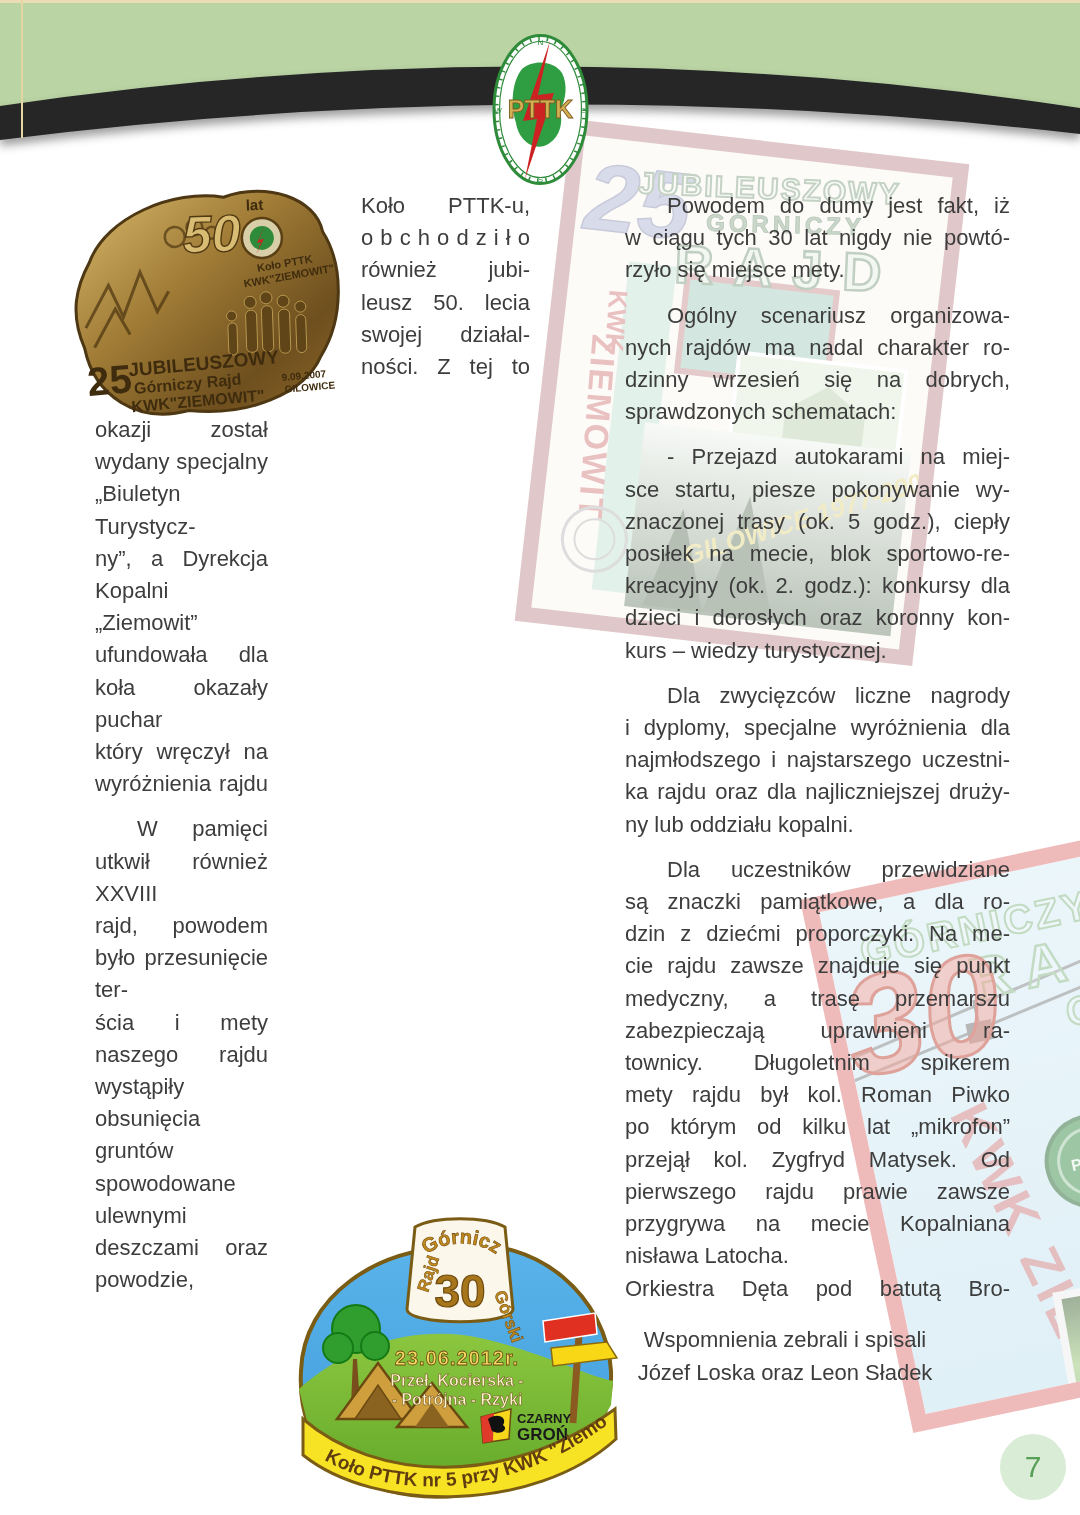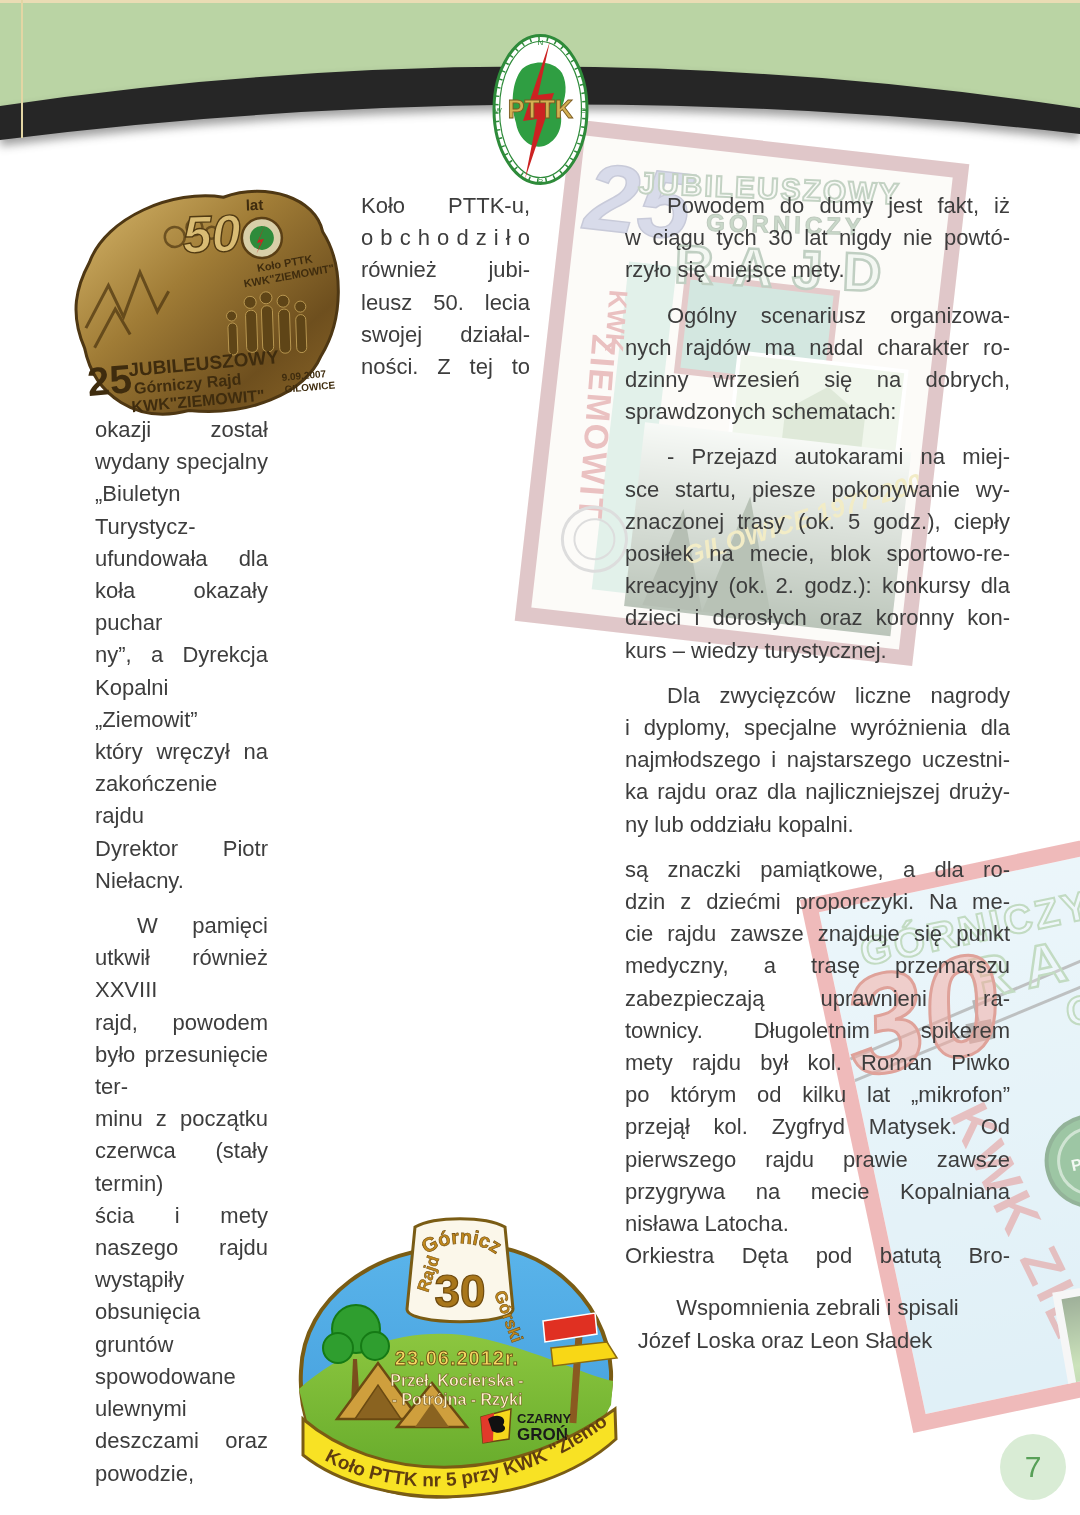"ufundowała dla koła okazały puchar" div.line { order: before "ny”, a Dyrekcja Kopalni „Ziemowit”" -> after "ny”, a Dyrekcja Kopalni „Ziemowit”" }
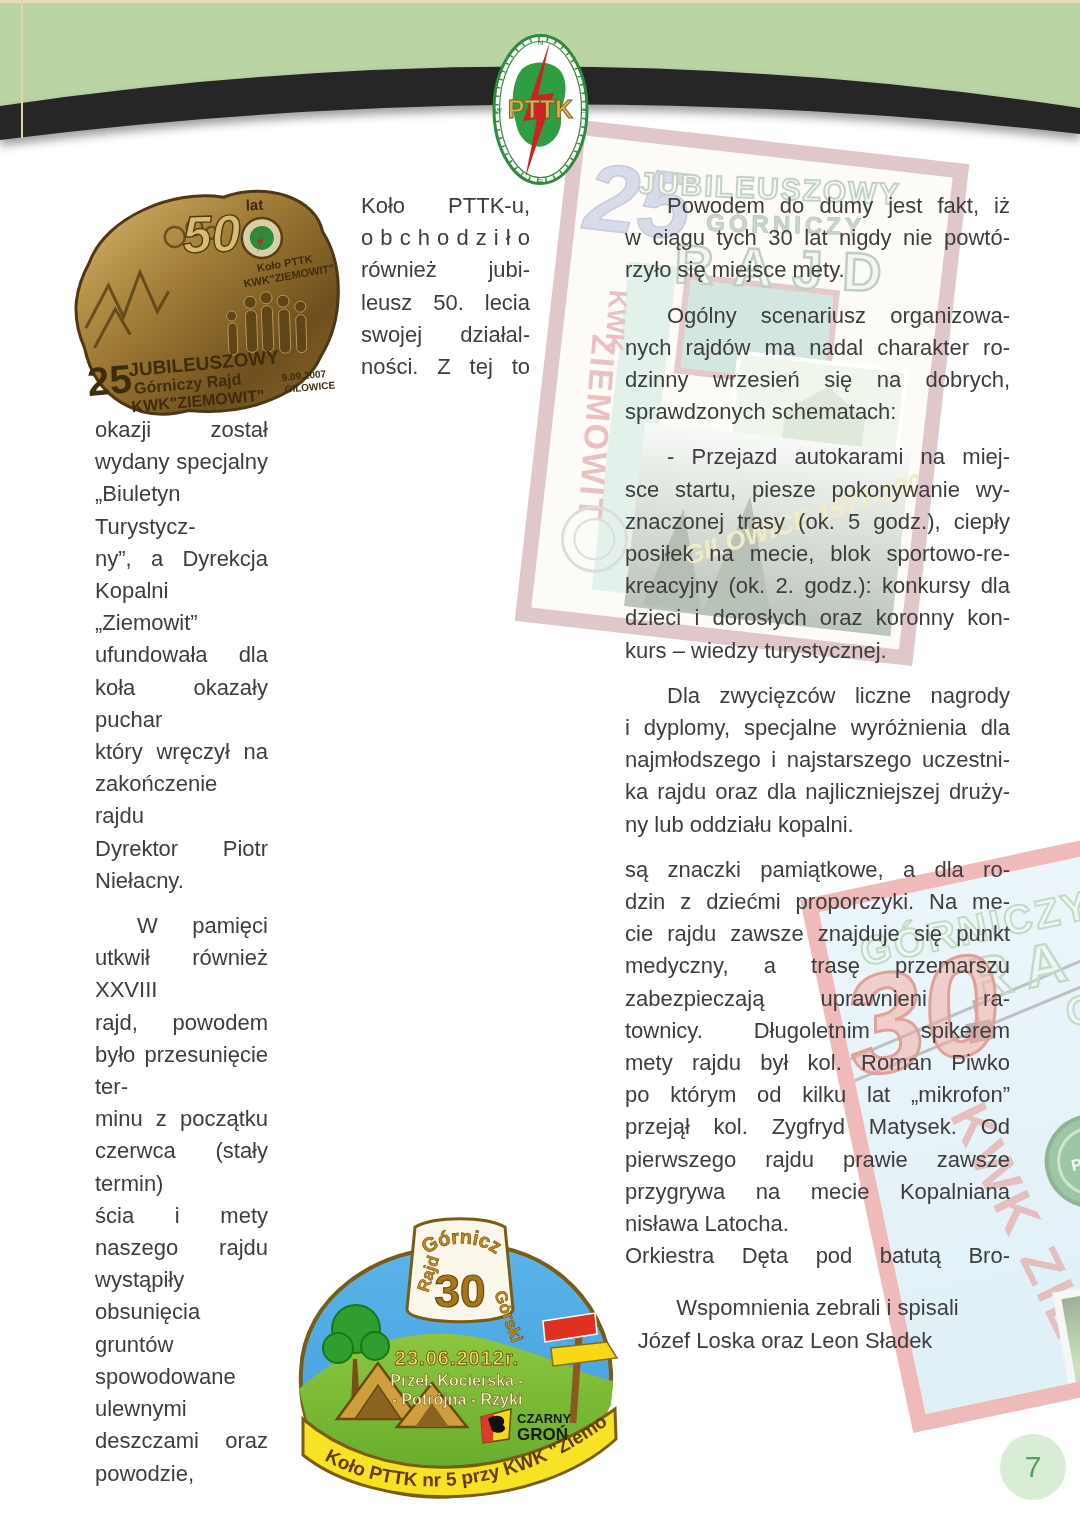"który wręczył na zakończenie rajdu" div.line { text: zakończenie -> wyróżnienia }
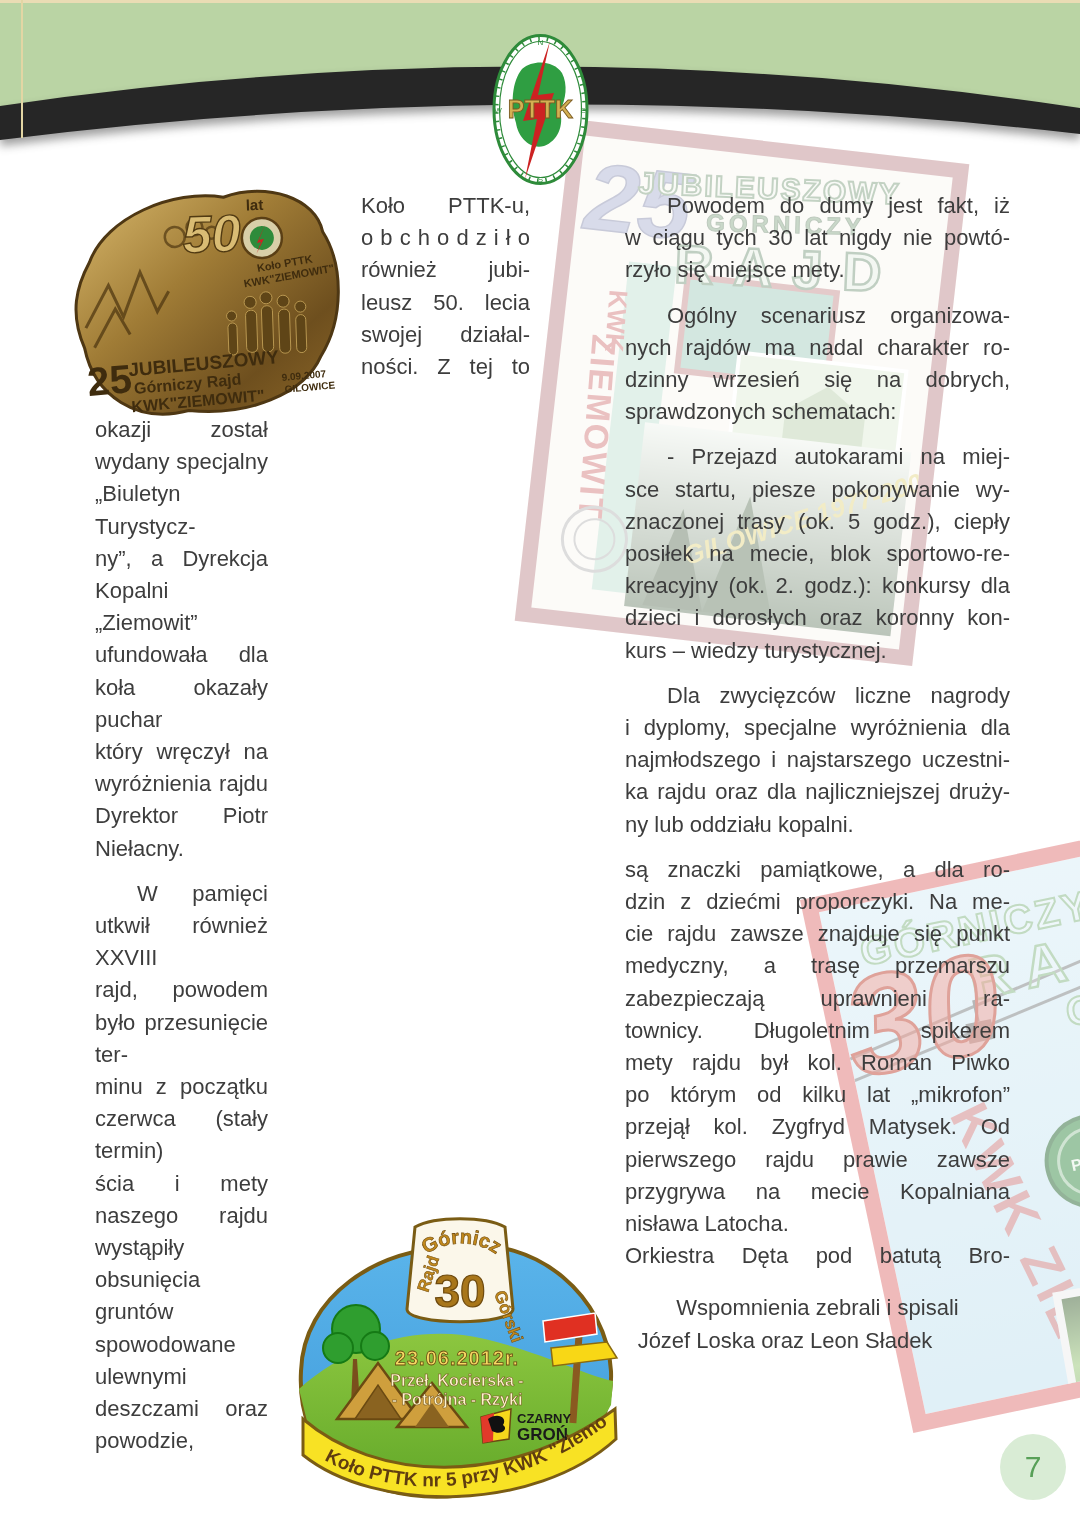"Dyrektor Piotr Niełacny." div.line { html: <div>Dyrektor Piotr Niełacny.</div> -> none }
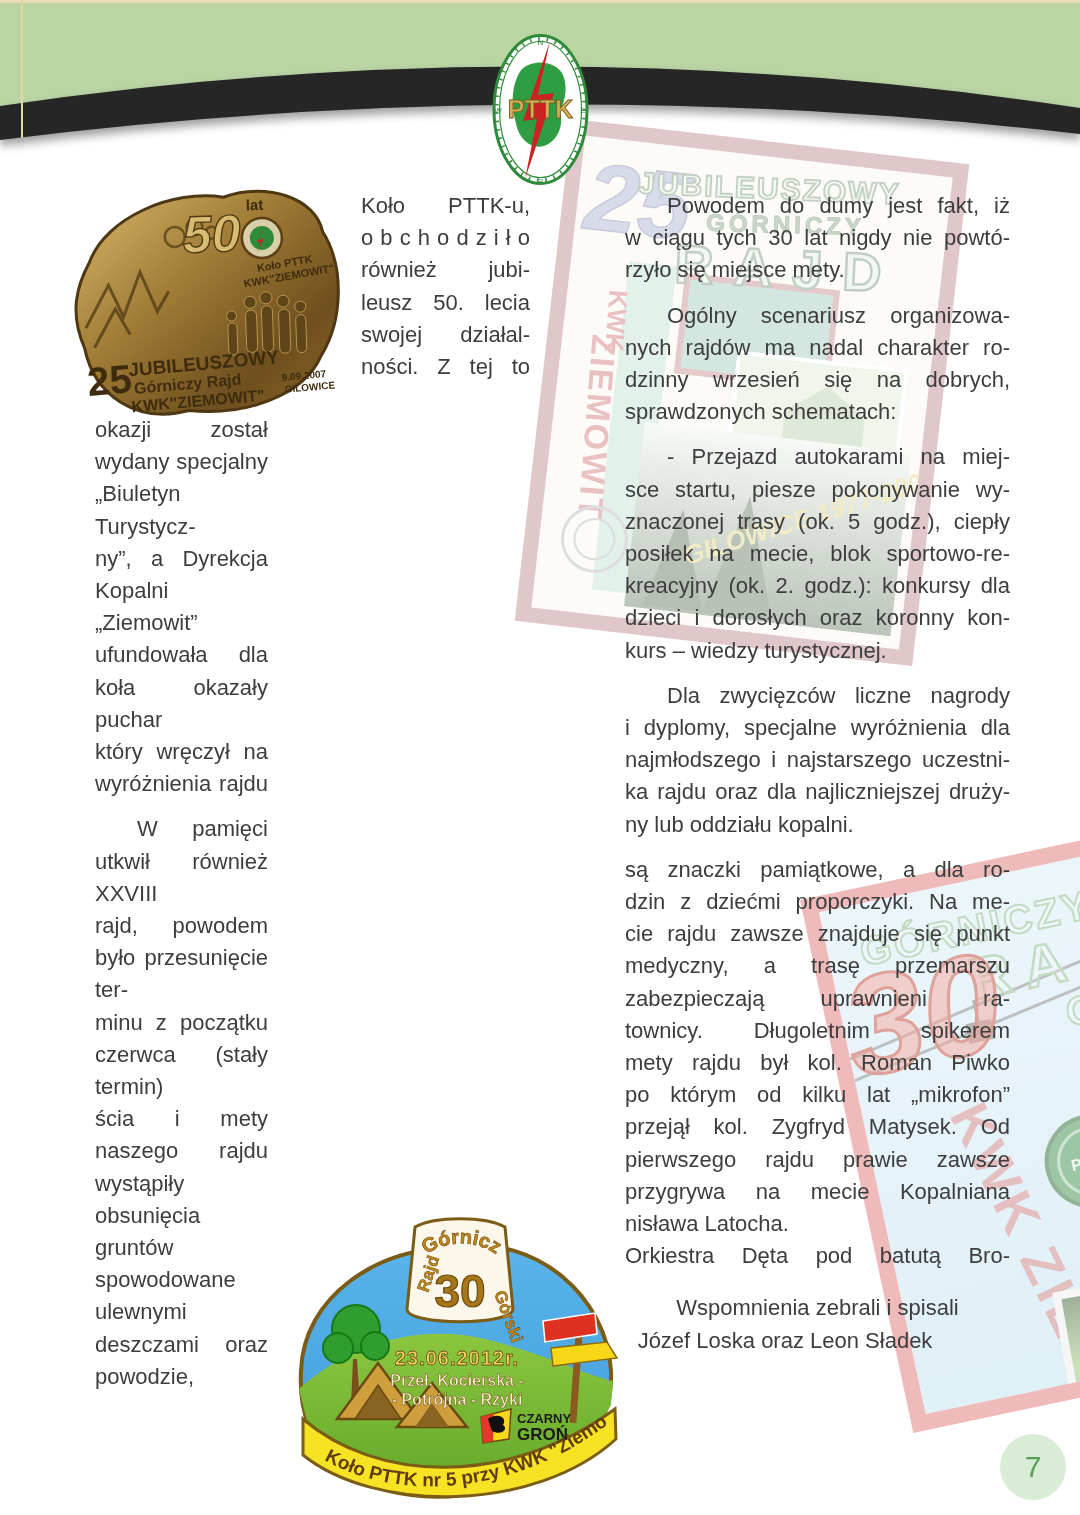"Dla uczestników przewidziane" div.line { html: none -> <div>Dla uczestników przewidziane</div> }
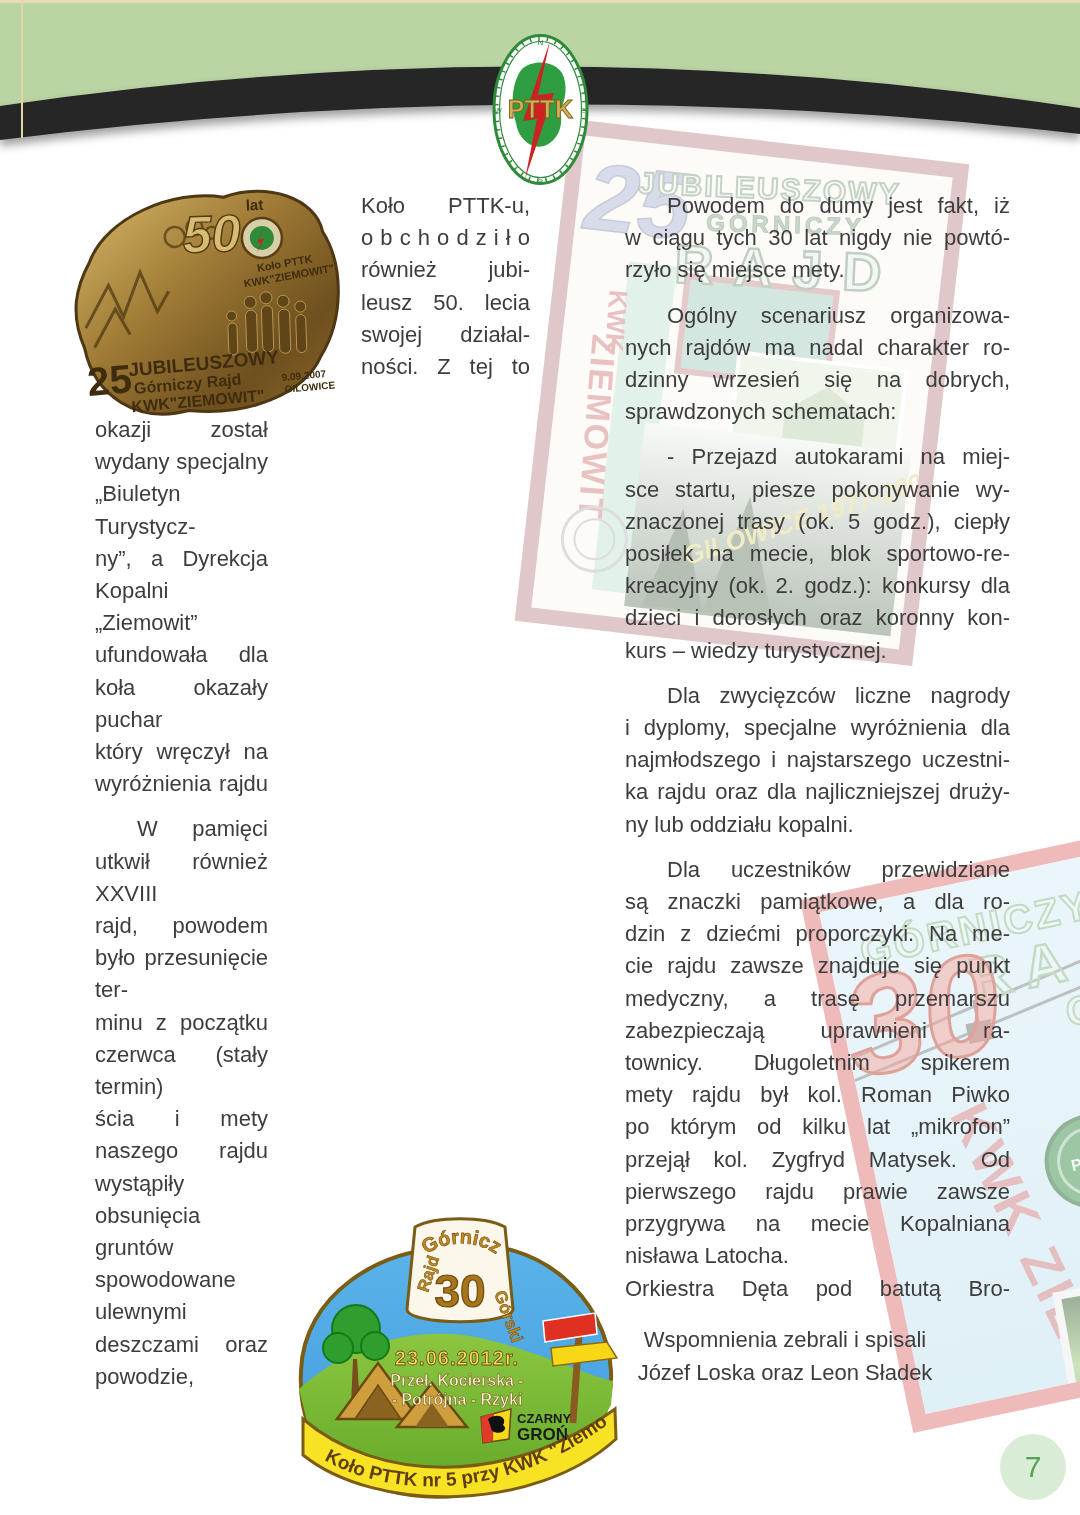"minu z początku czerwca (stały" div.line { html: <div>minu z początku czerwca (stały termin)</div> -> none }
